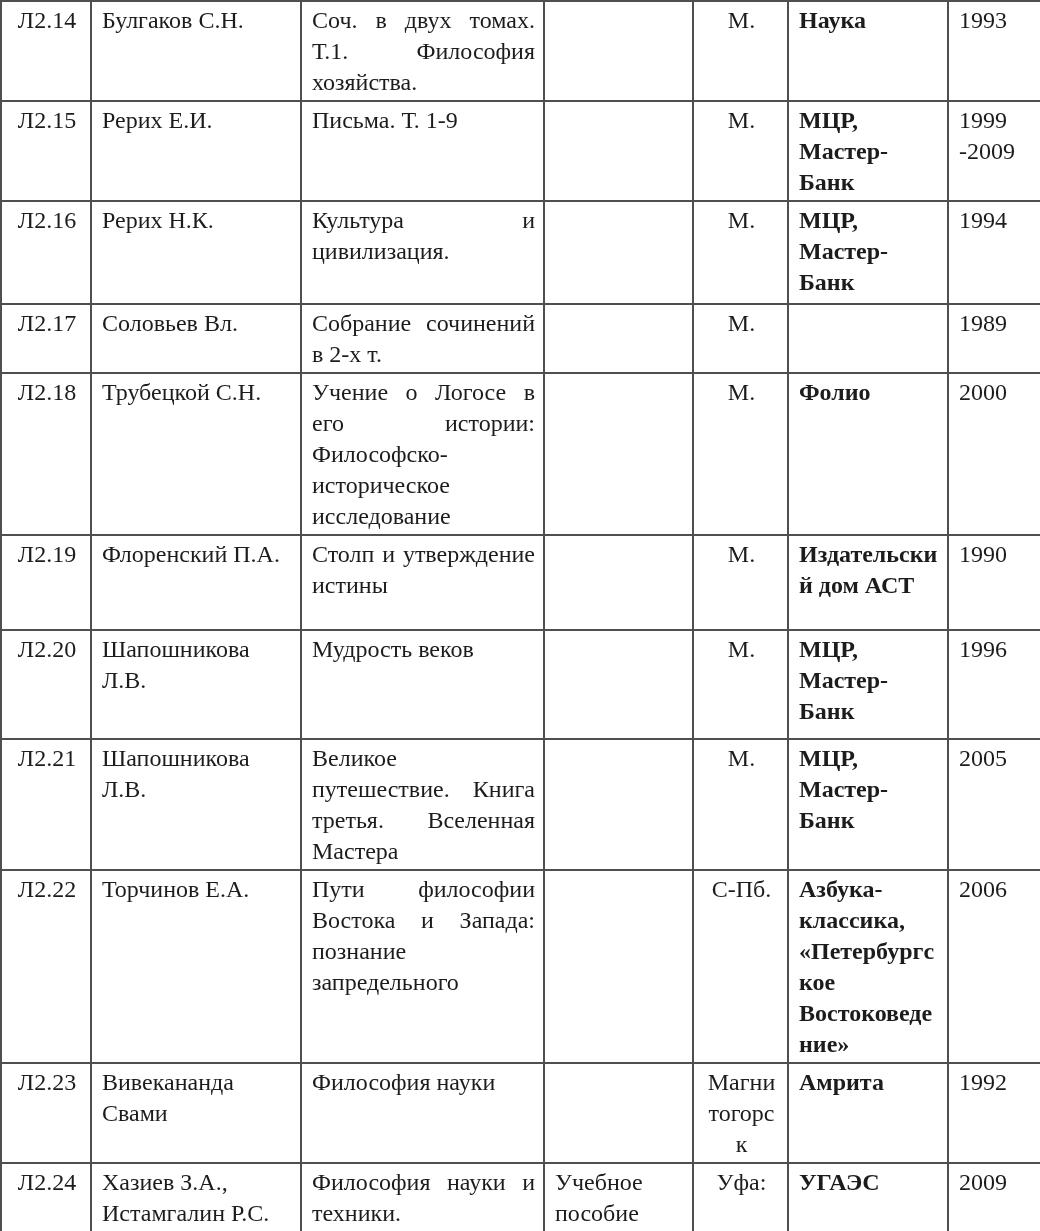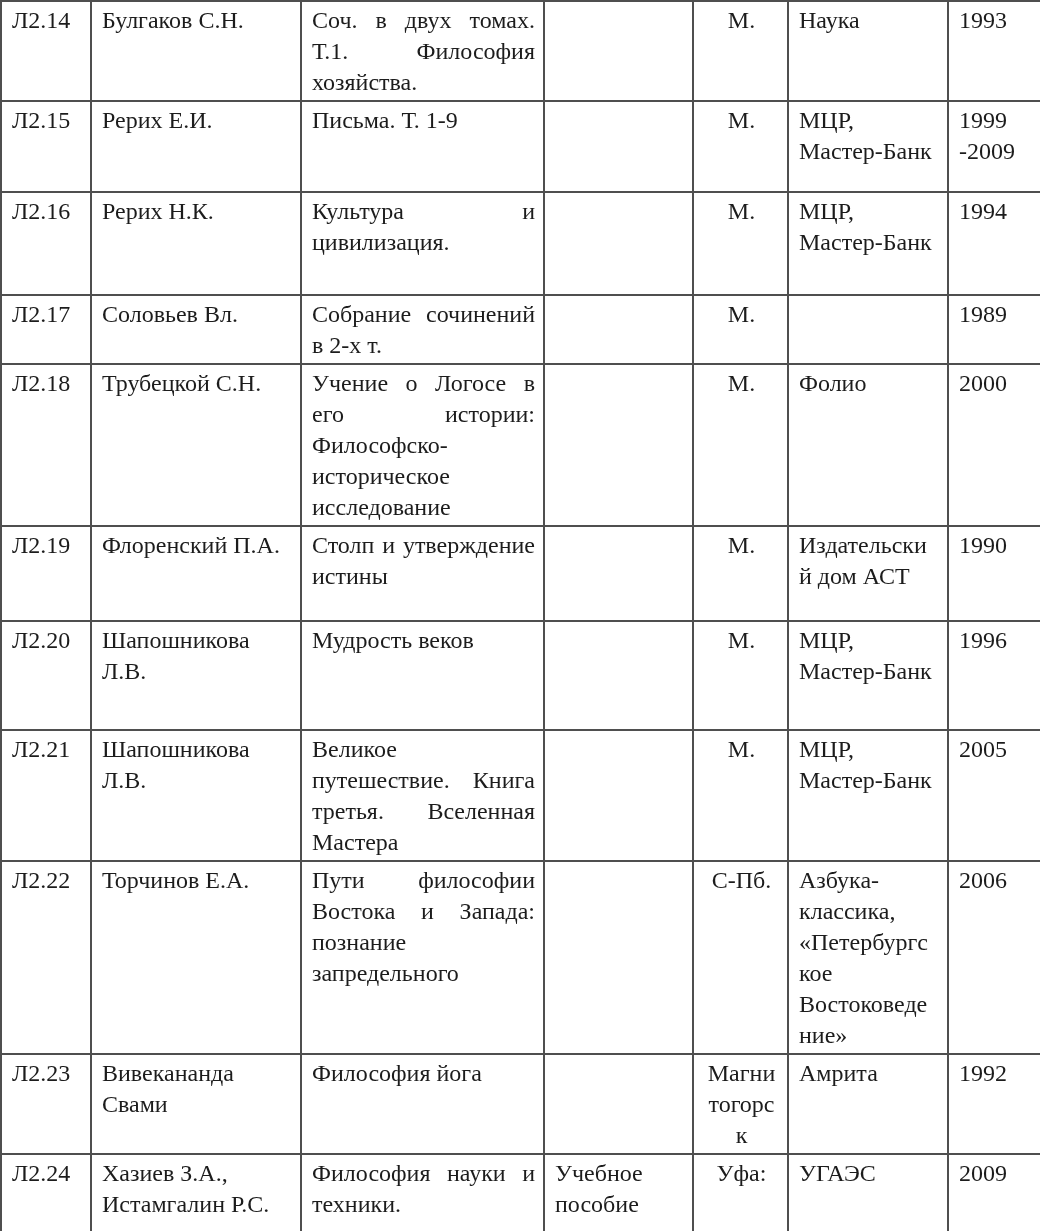"Л2.14" td.col-code { text-align: none -> center }
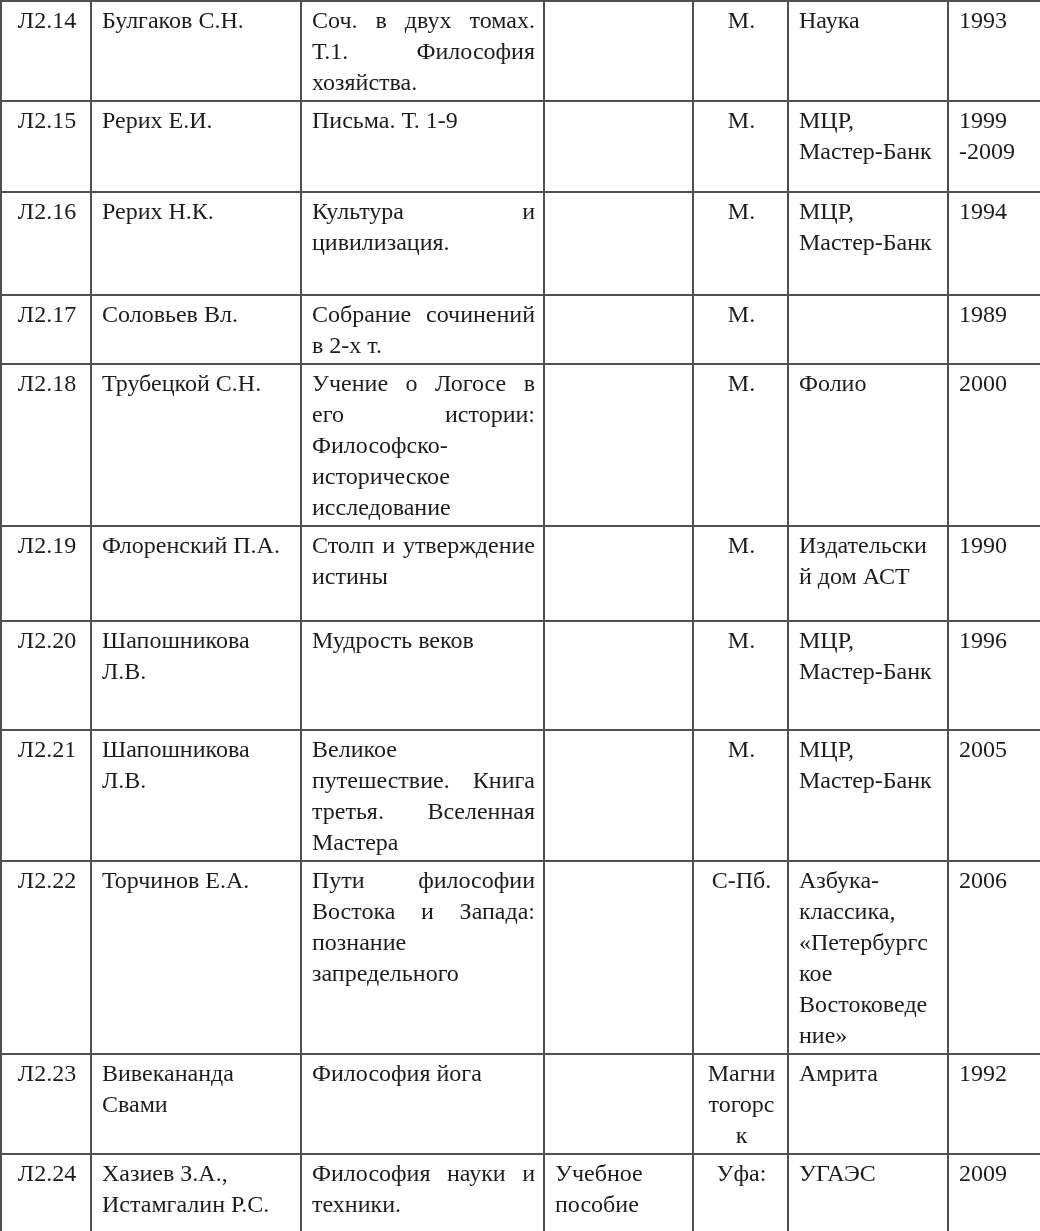"Наука" td.col-publisher { font-weight: none -> bold }
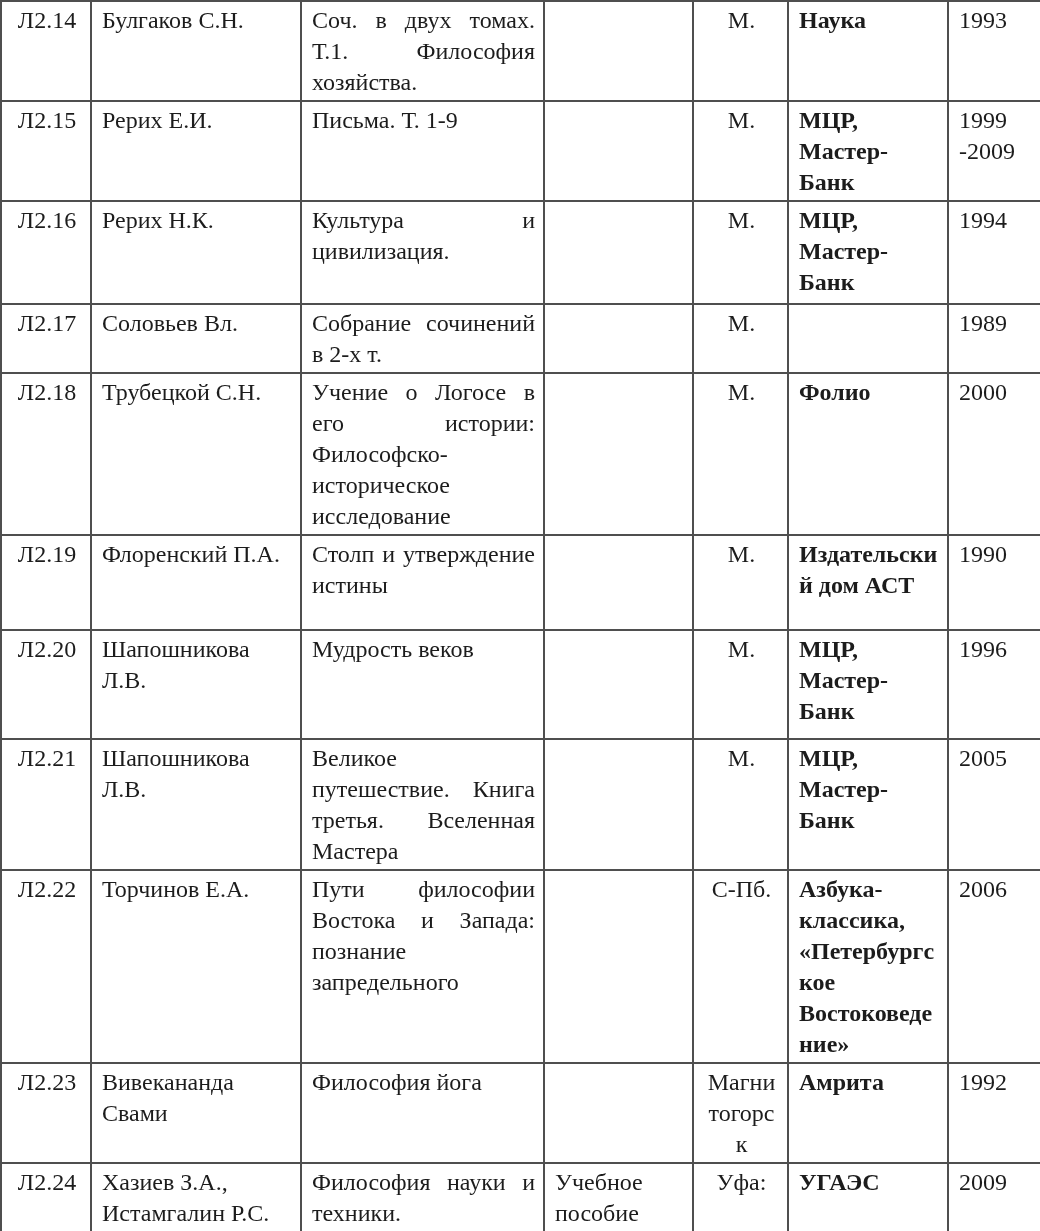"Философия йога" td.col-title { text: йога -> науки }
